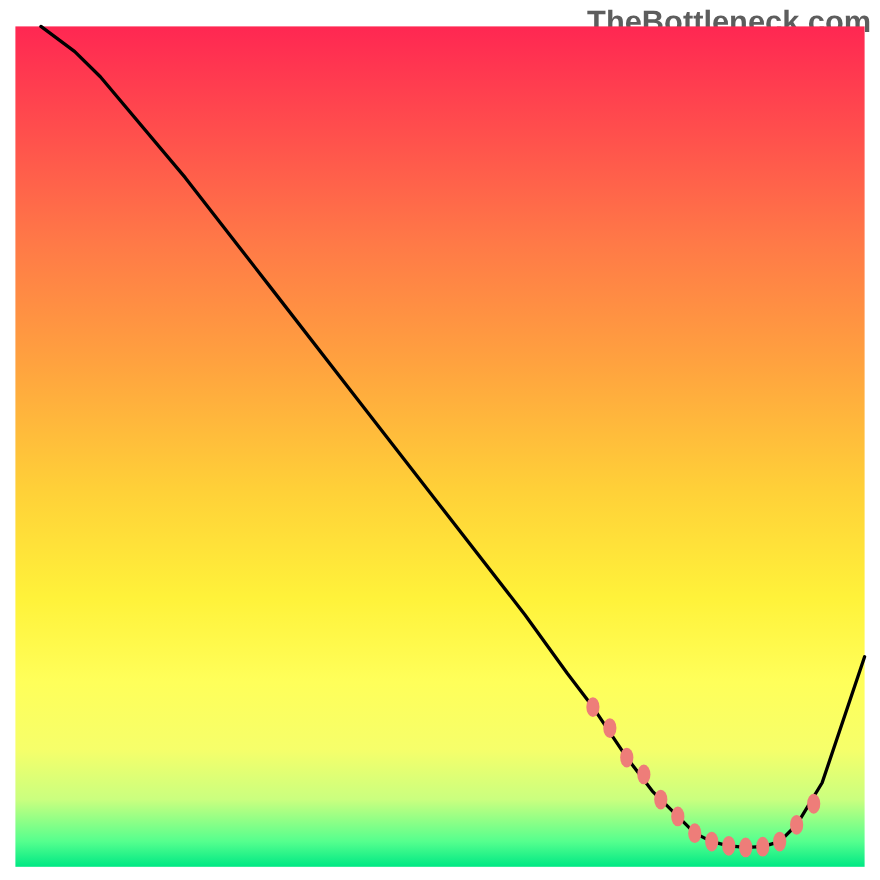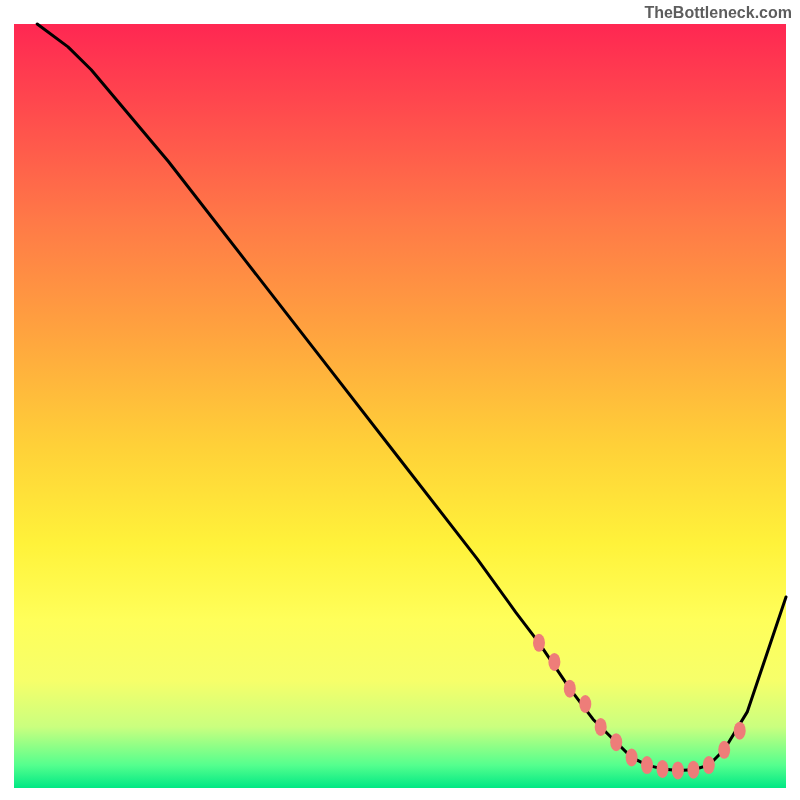"TheBottleneck.com" .watermark { font-size: 16px -> 28px }
